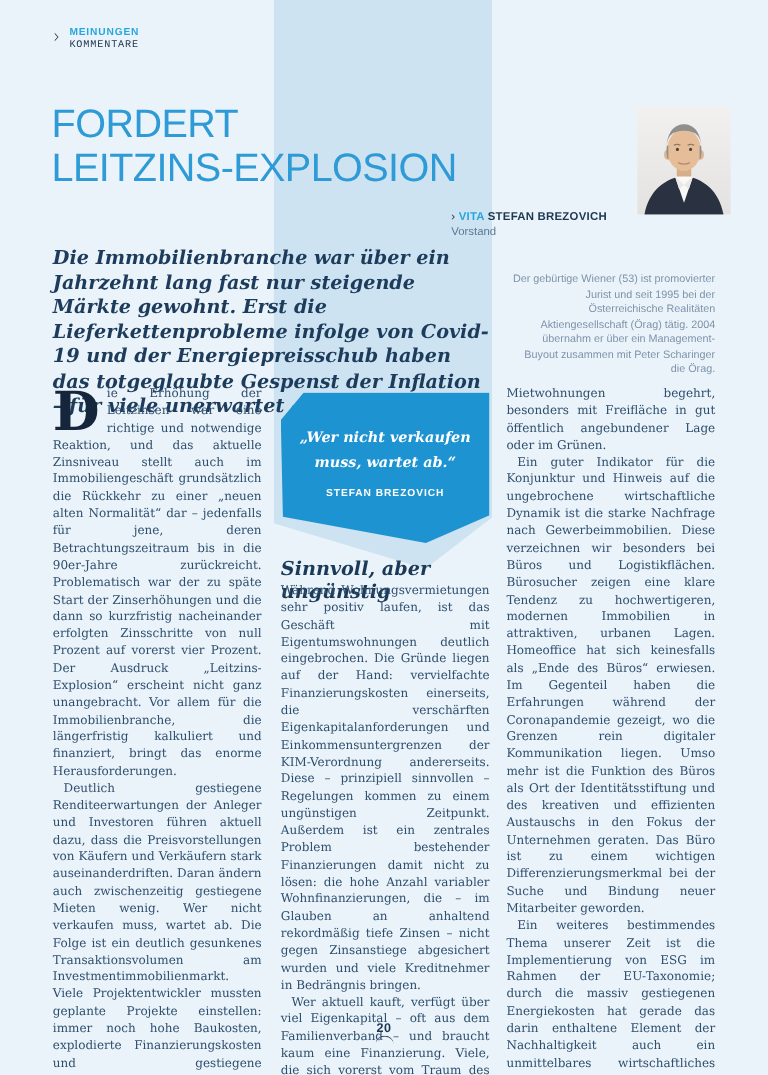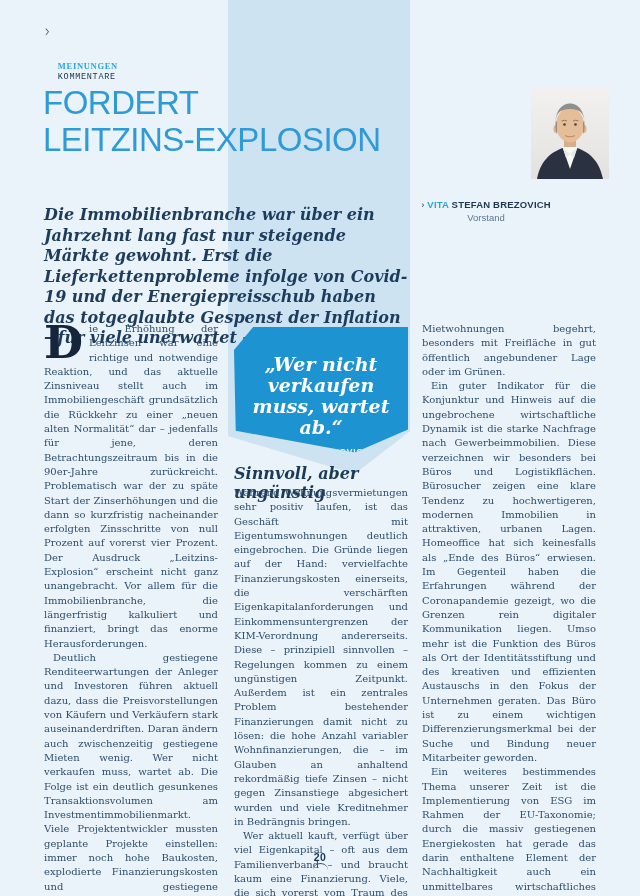"MEINUNGEN" .kicker-section { font-family: Liberation Serif, serif -> Liberation Sans, sans-serif; margin-top: 40px -> none }
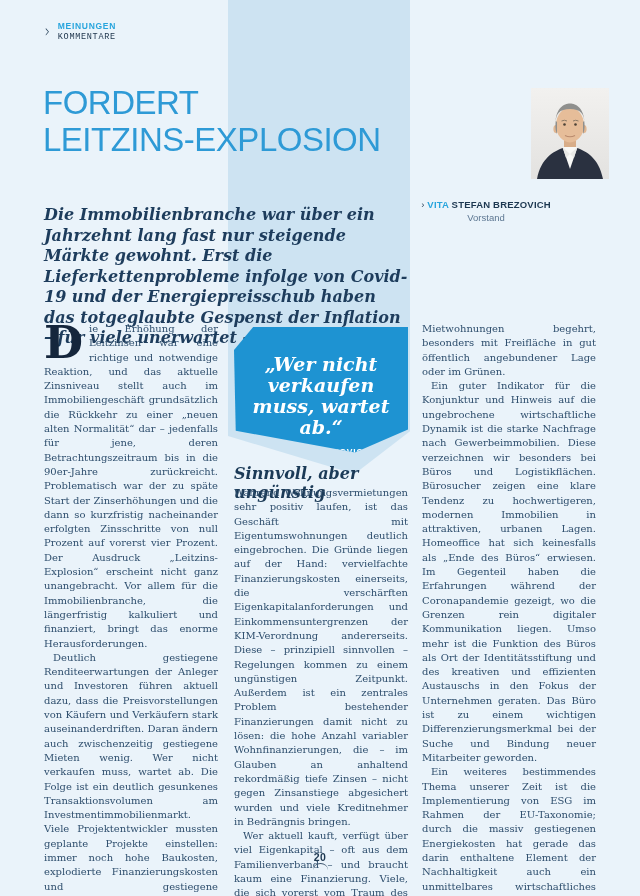"› VITA STEFAN BREZOVICH" .vita-caption { text-align: center -> left; top: 199px -> 175px }
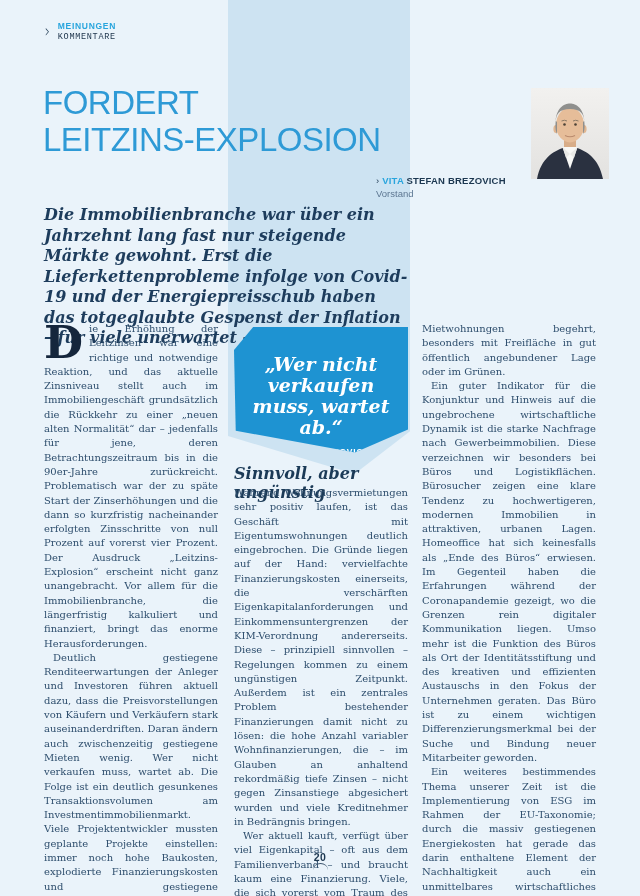"Der gebürtige Wiener (53) ist" div.vita-bio { html: none -> <div>Der gebürtige Wiener (53) ist promovierter Jurist und seit 1995 bei der Österreichische Realitäten Aktiengesellschaft (Örag) tätig. 2004 übernahm er über ein Management-Buyout zusammen mit Peter Scharinger die Örag.</div> }
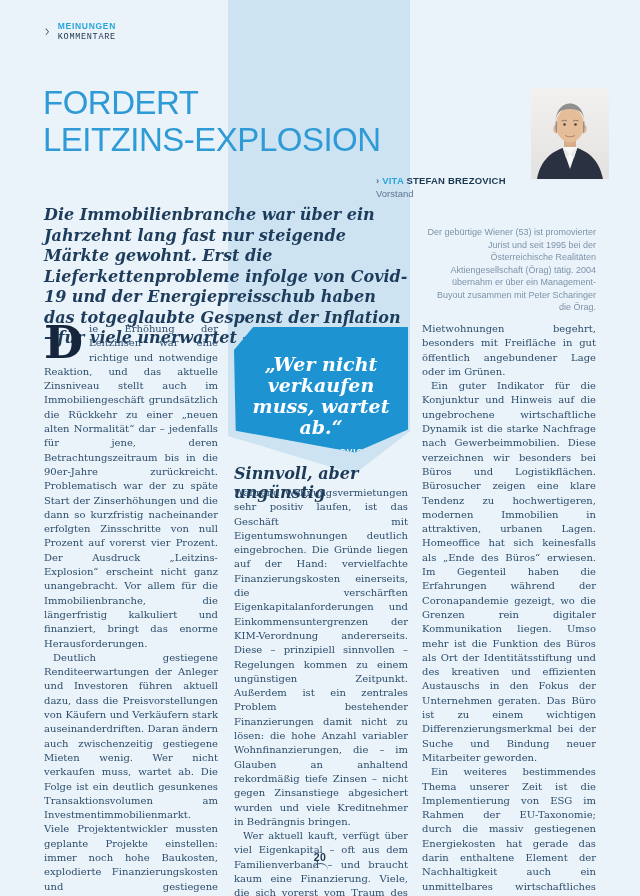"„Wer nicht verkaufen muss, wartet" .quote-text { font-size: 19px -> 12px }
